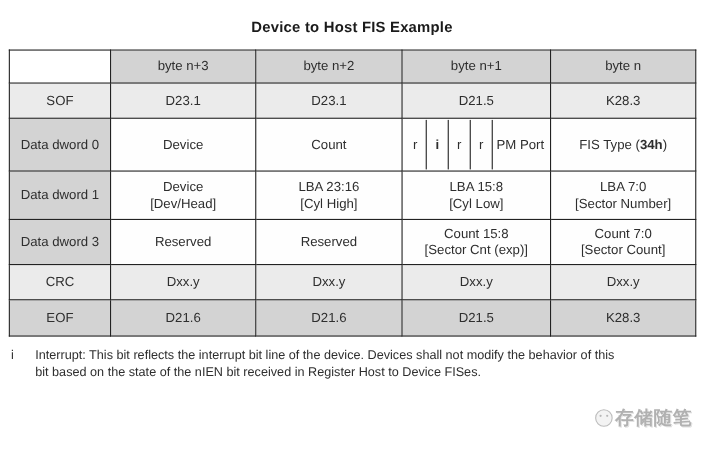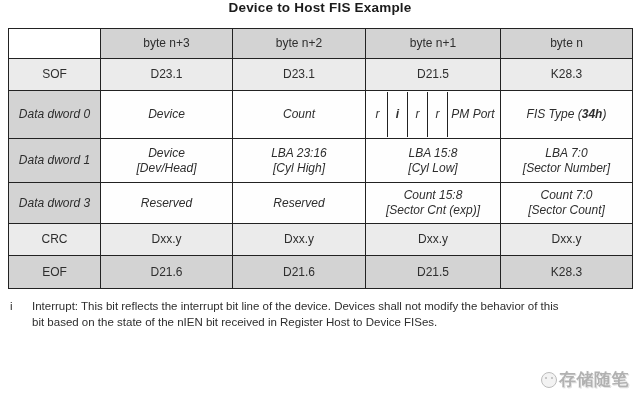"Device to Host FIS Example" .title { padding-top: 0 -> 17px }
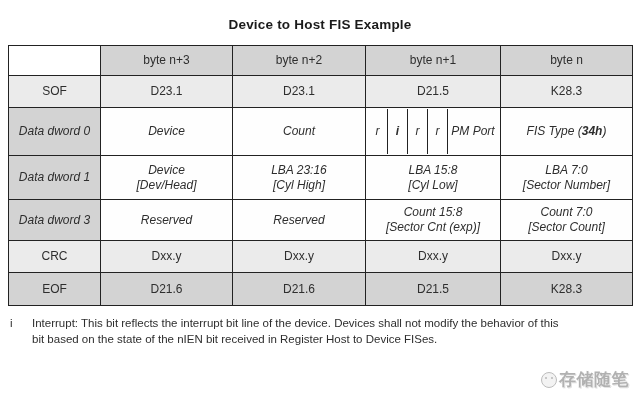"Data dword 0" tr.row-data td { font-style: italic -> none }
